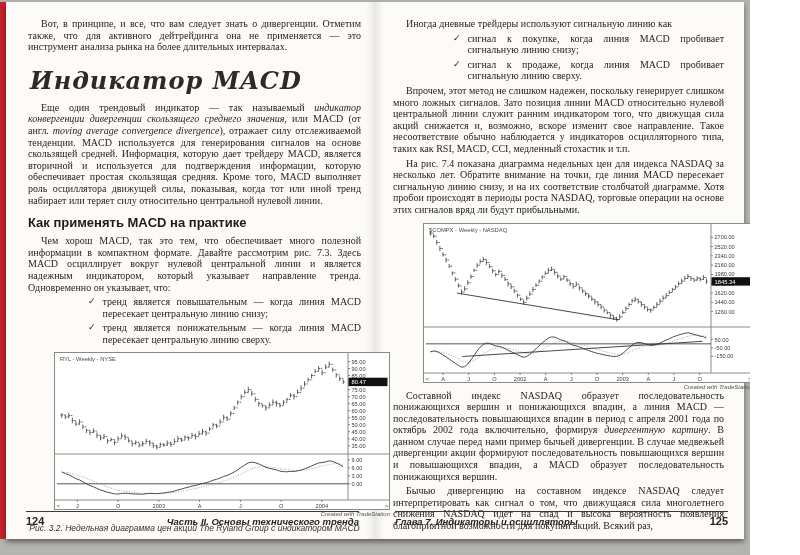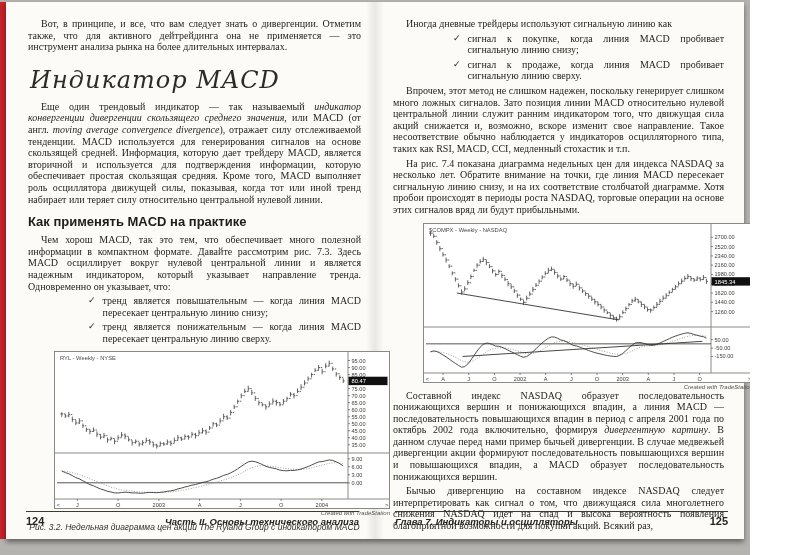"Индикатор MACD" h1.script { font-weight: normal -> bold }
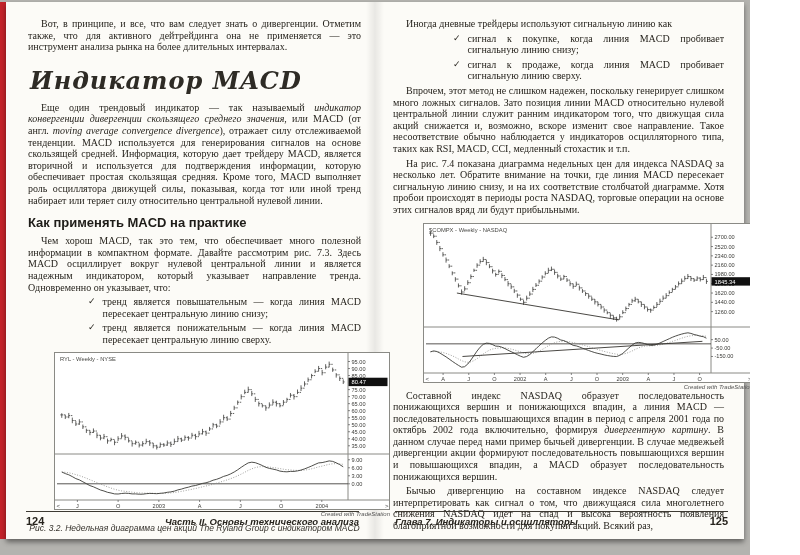"Часть II. Основы технического анализа" span.ftitle { text: анализа -> тренда }
